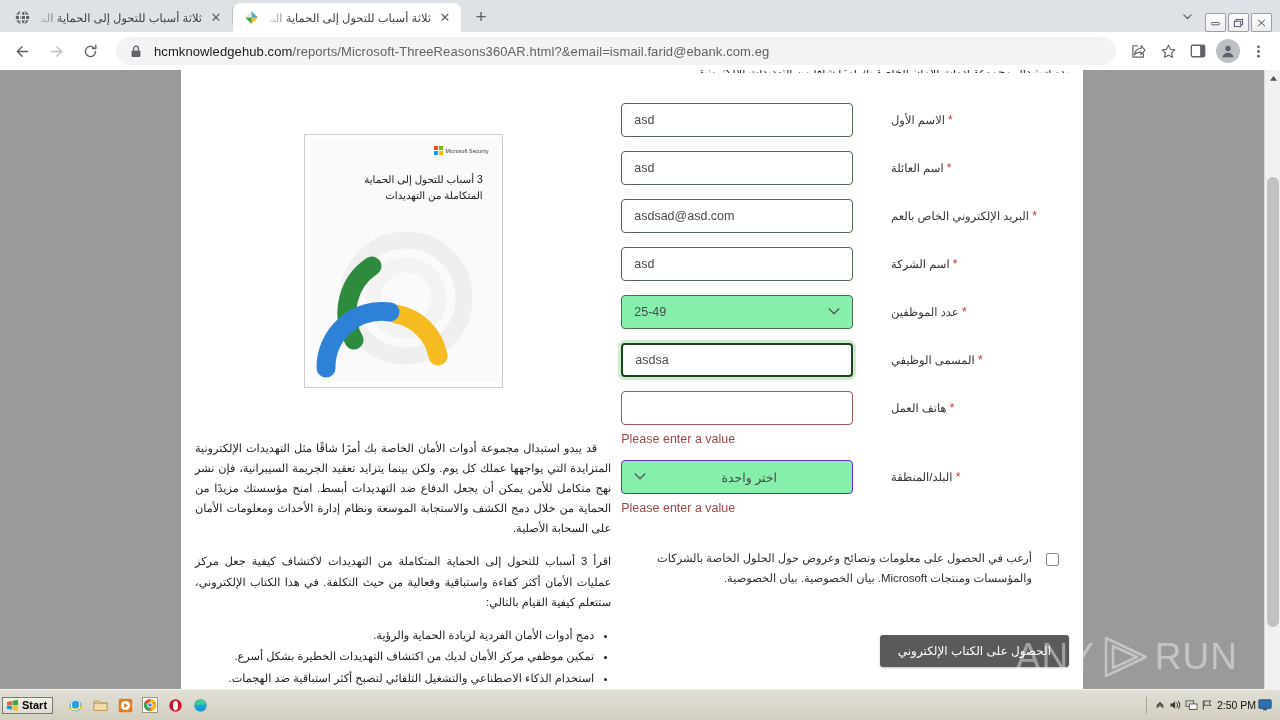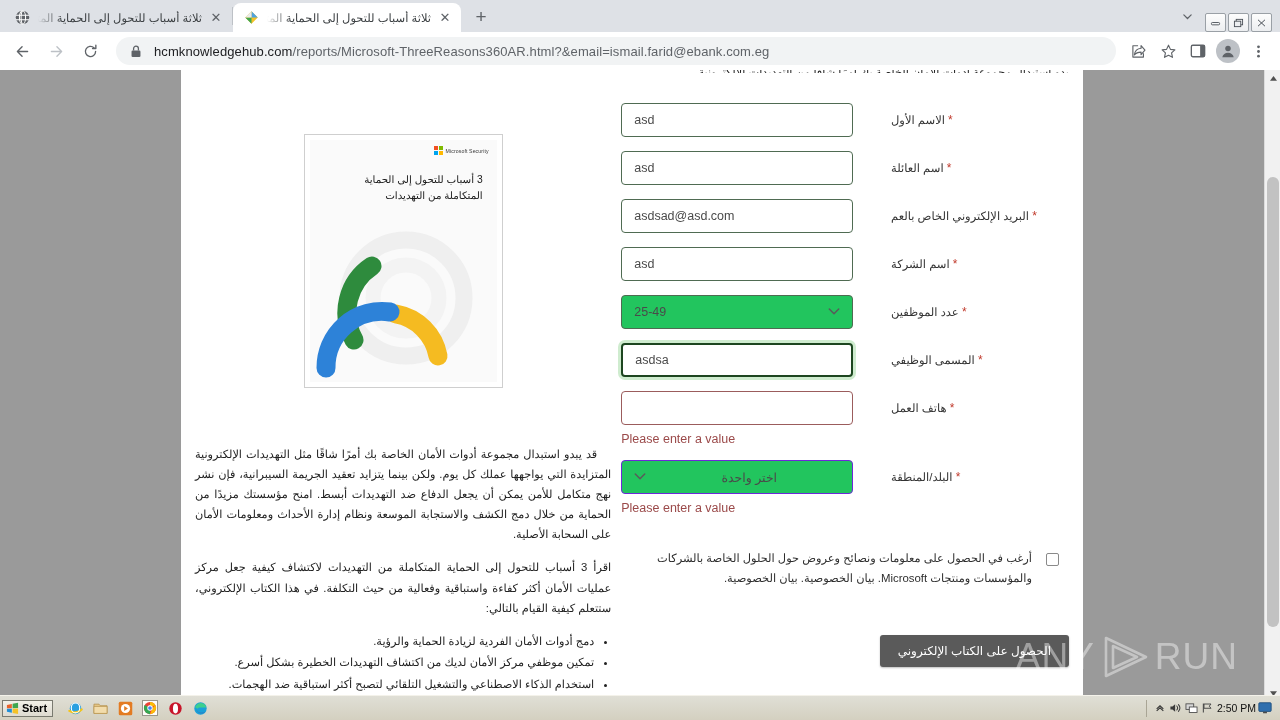"3 أسباب للتحول إلى الحماية" .cover { margin: 70px auto 14px auto -> 70px auto 8px auto }
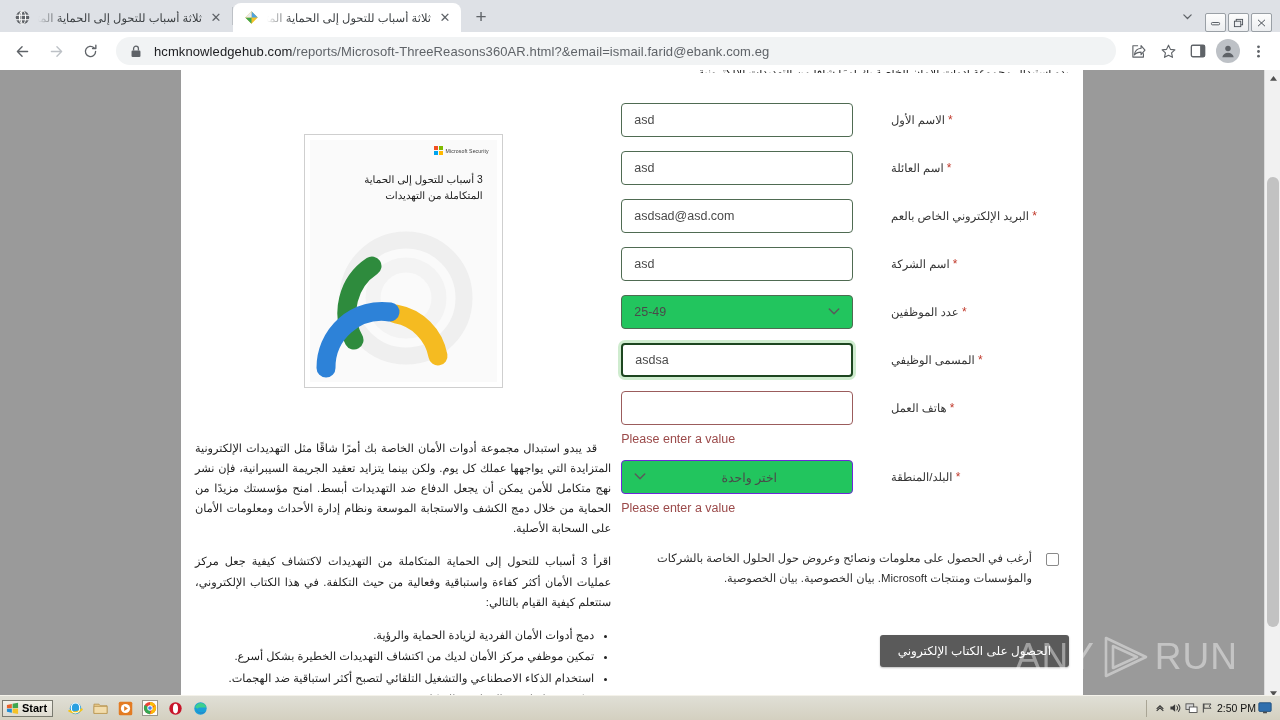"25-49" .sel { background: #22c55e -> #86efac }
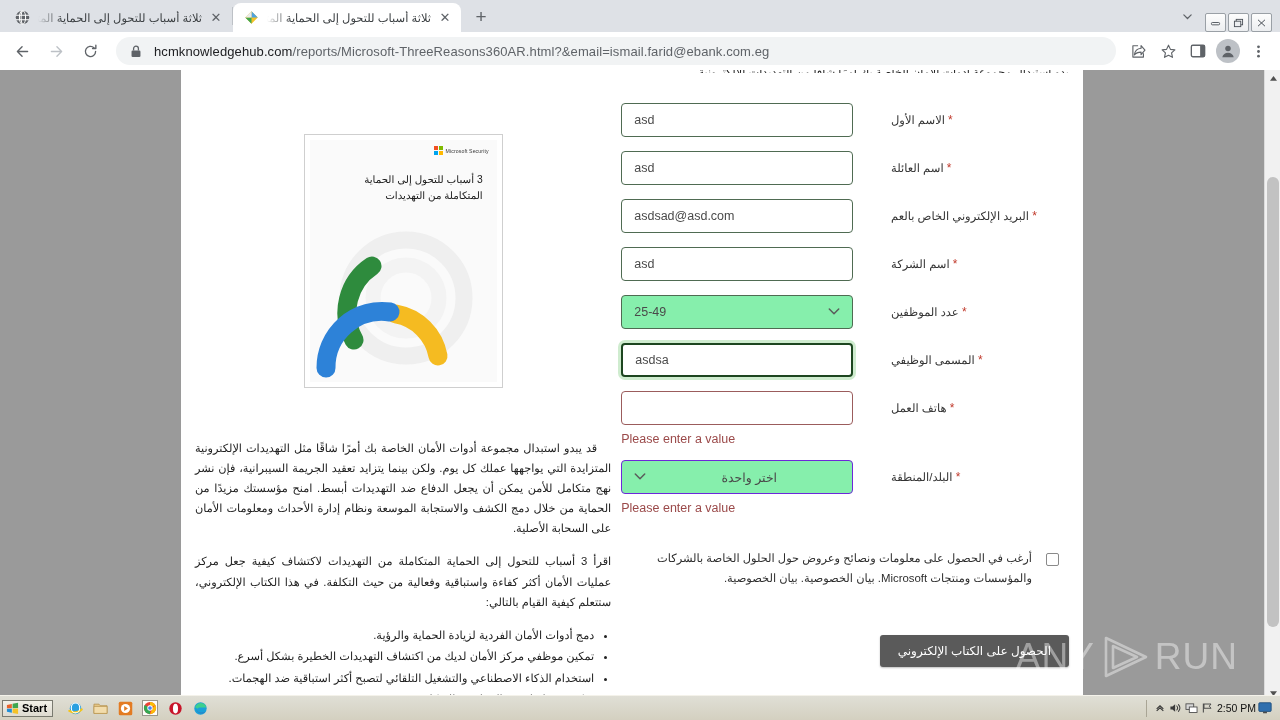"Start" .taskbar { height: 25px -> 31px }
